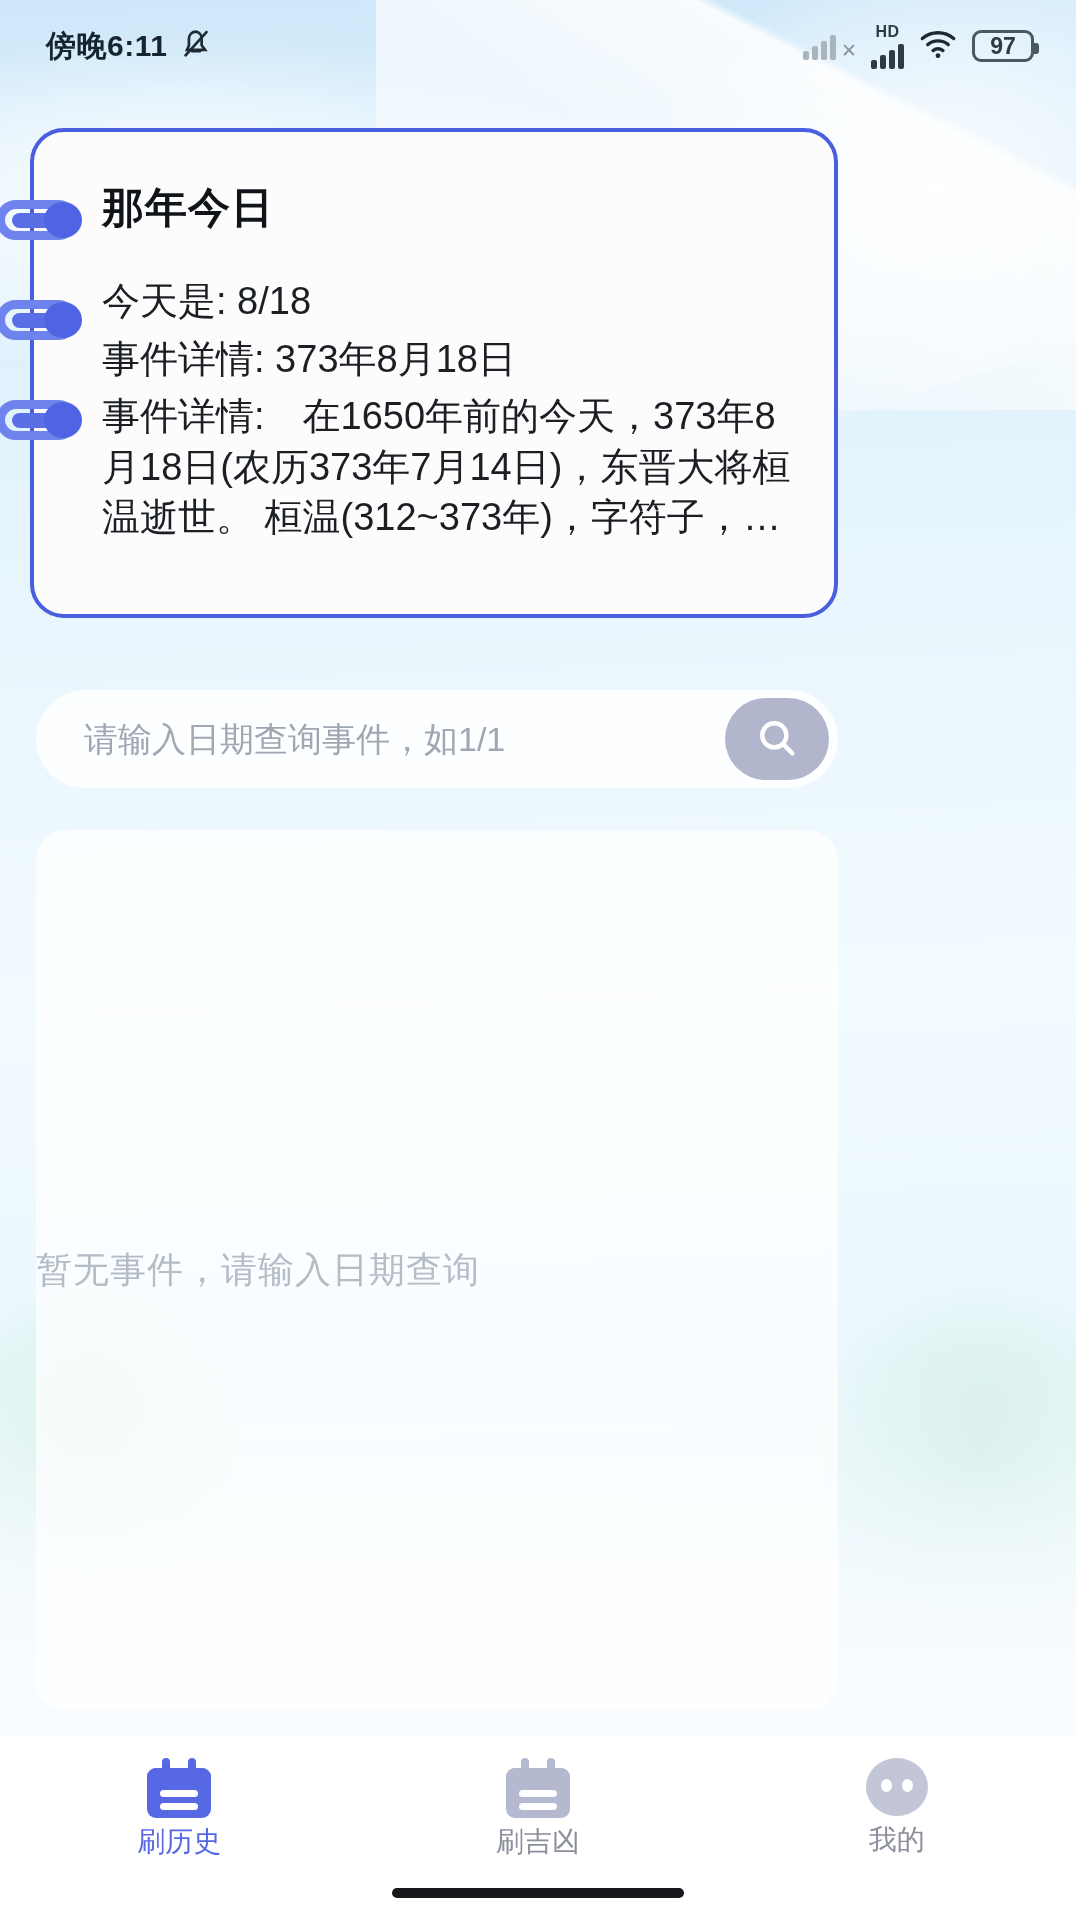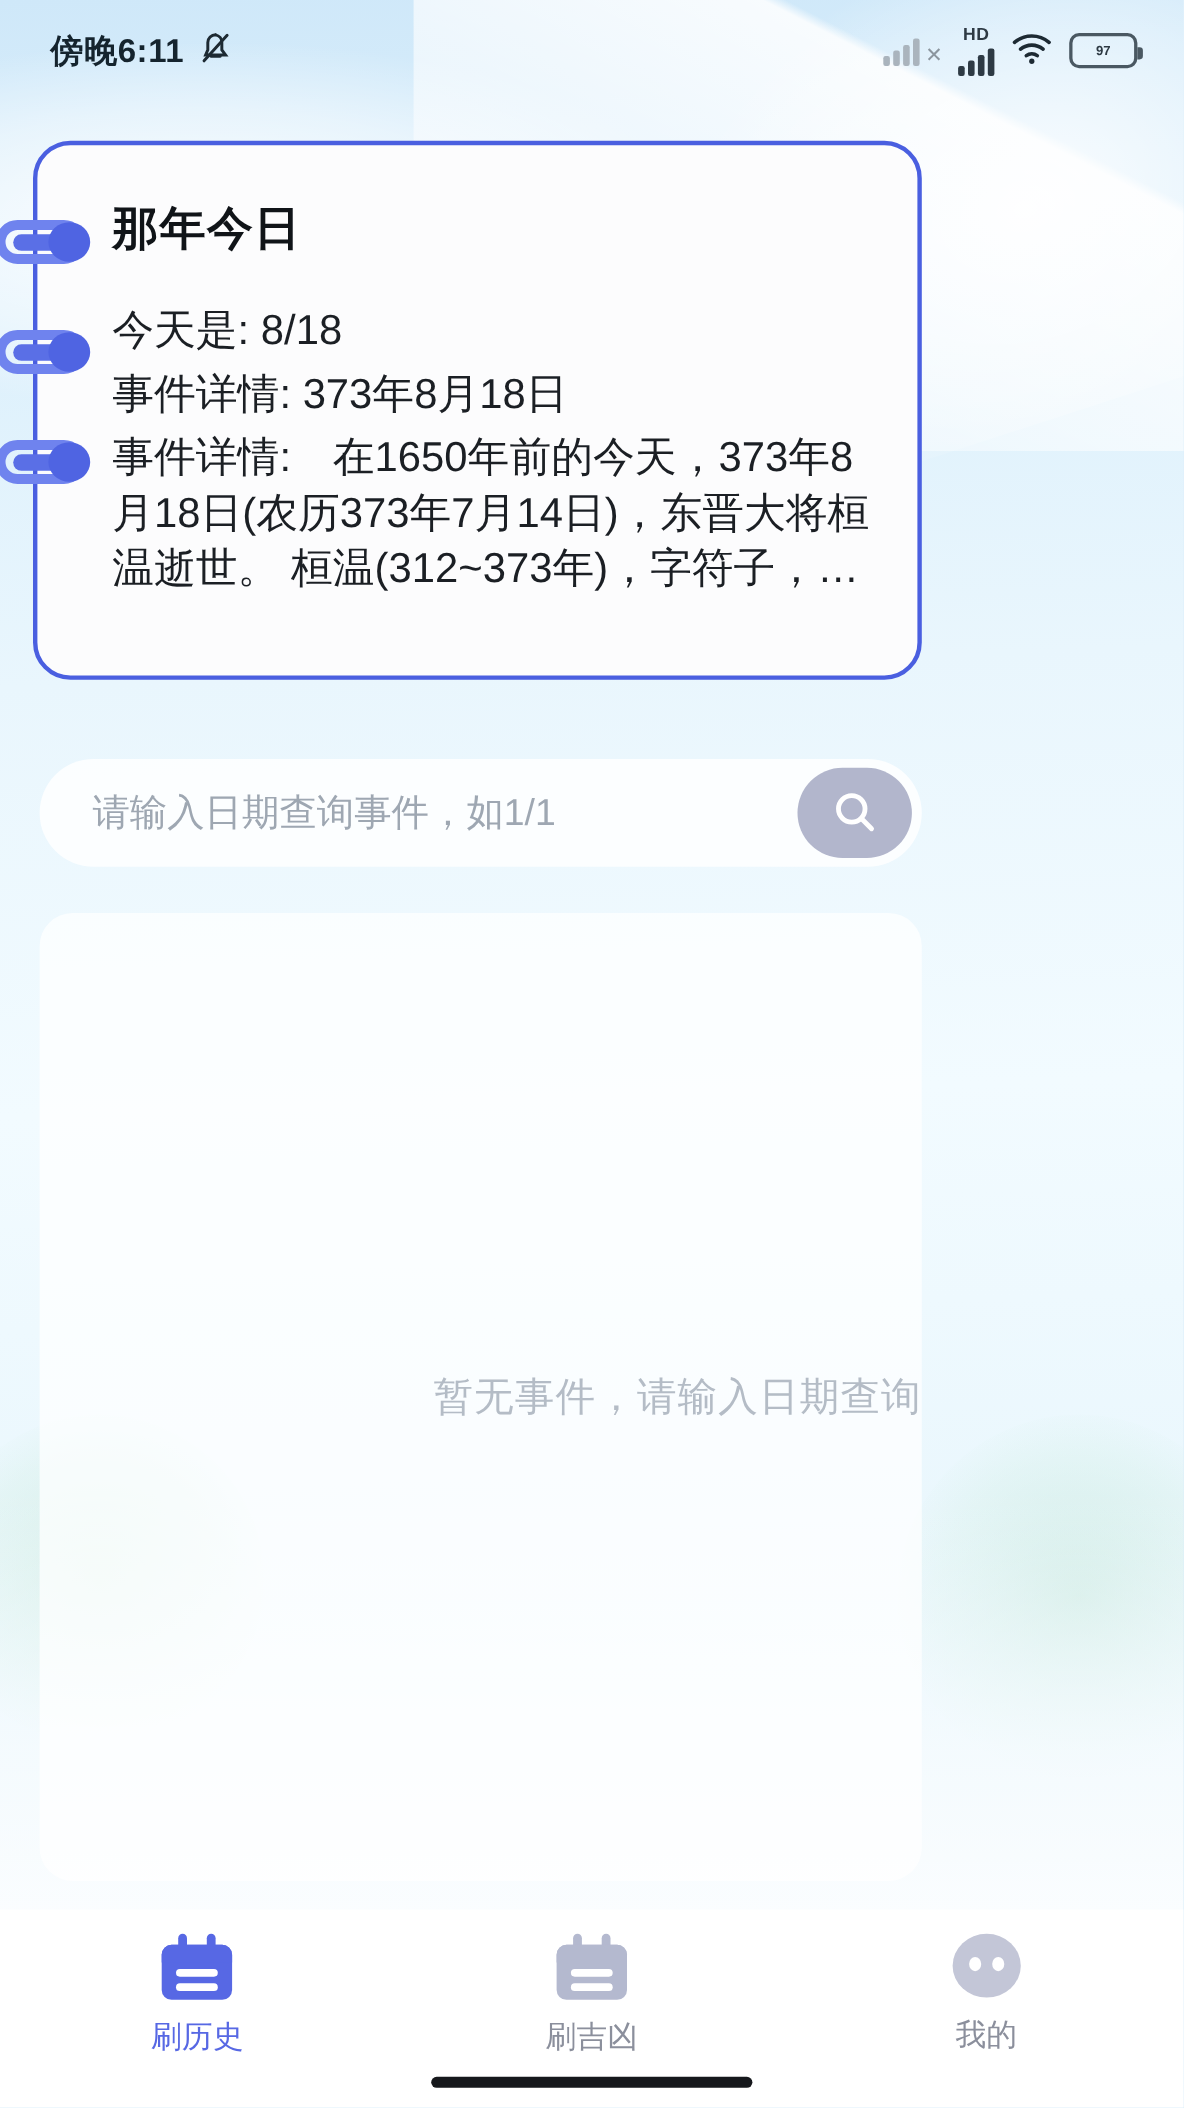"97" #battery-level { font-size: 12px -> 23px }
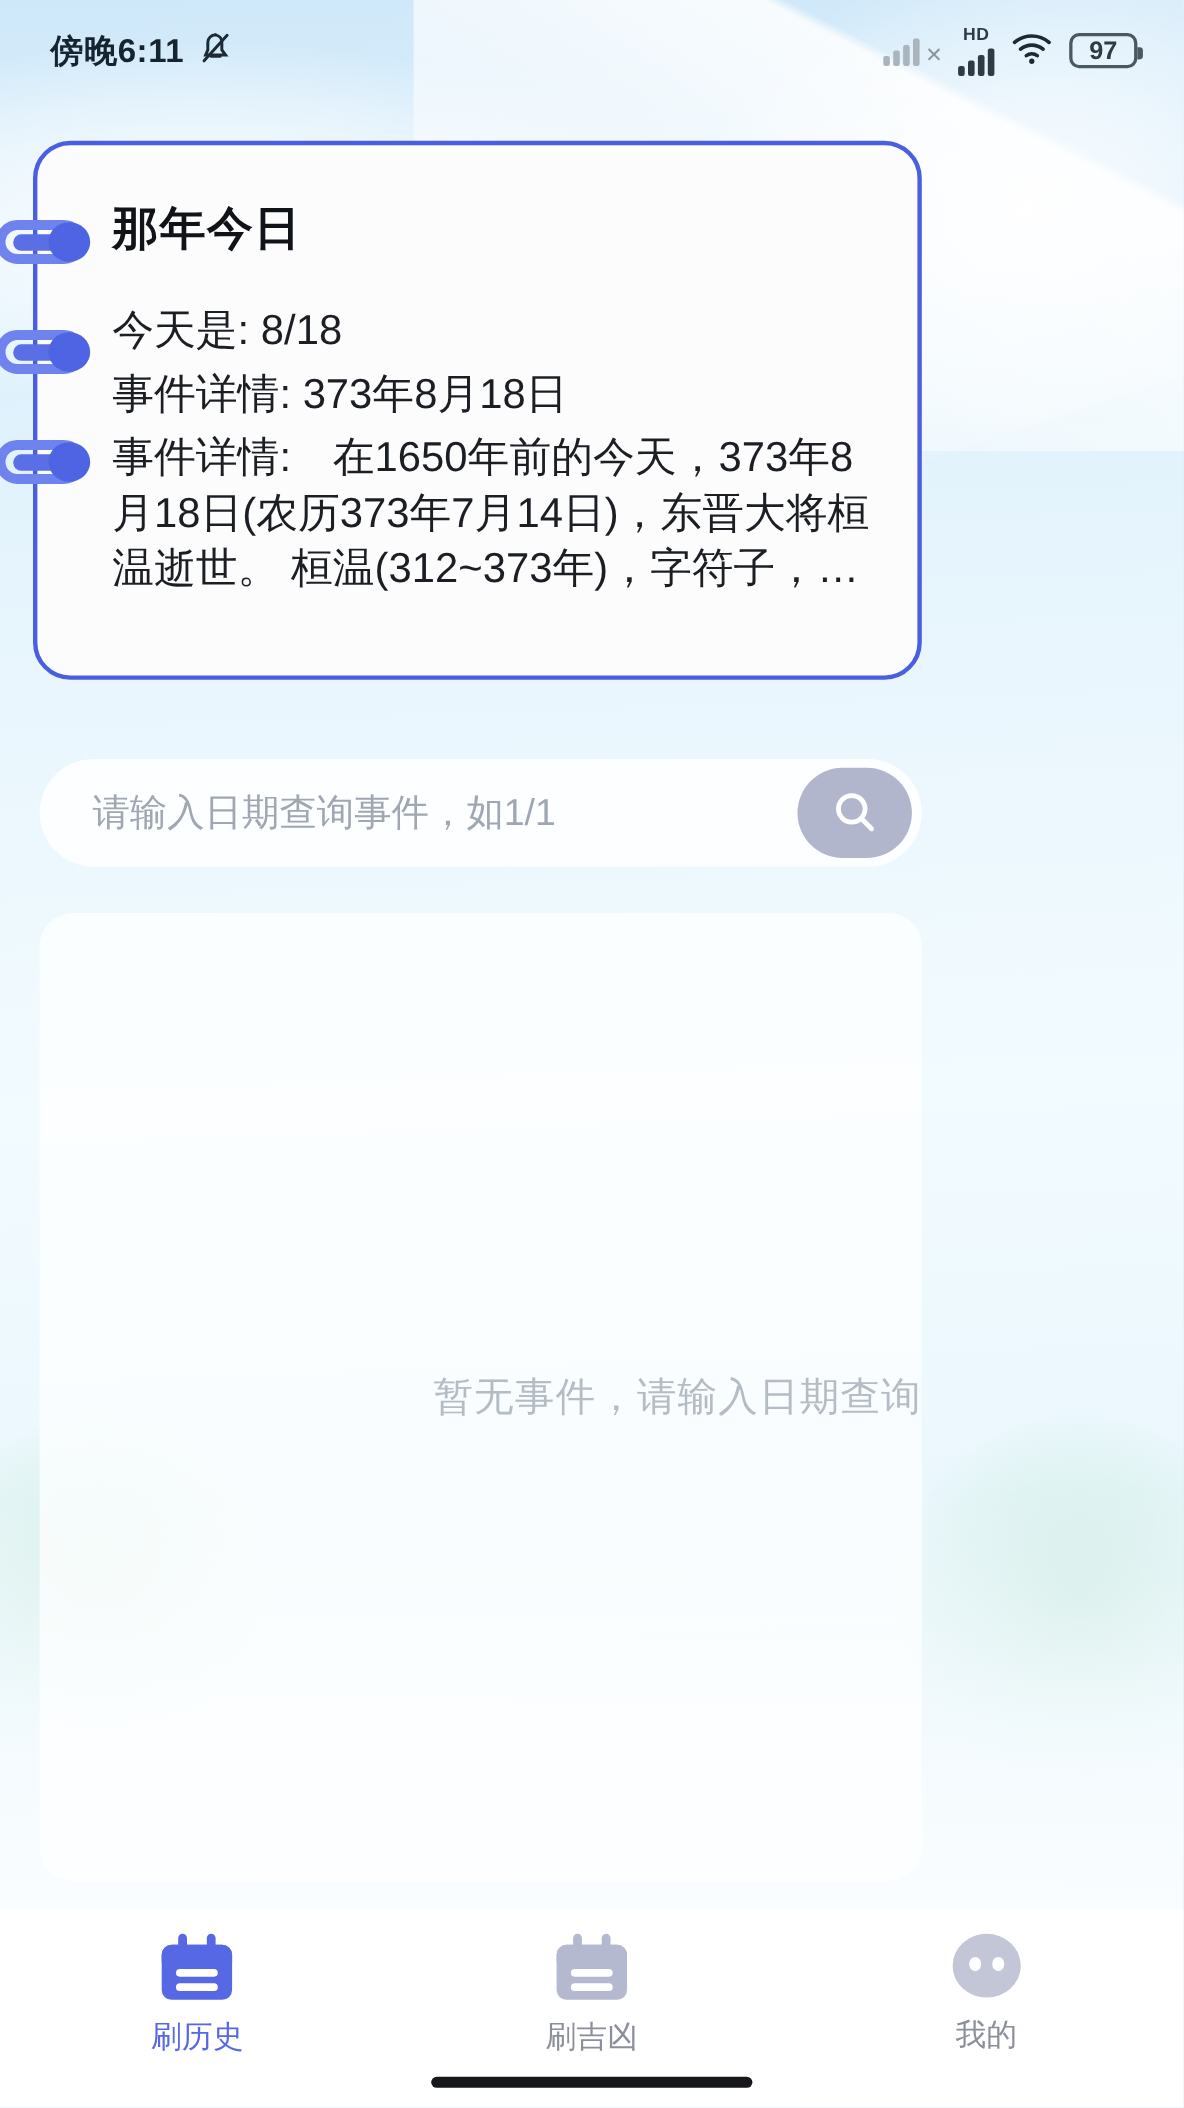"暂无事件，请输入日期查询" #results-panel { justify-content: flex-end -> flex-start }
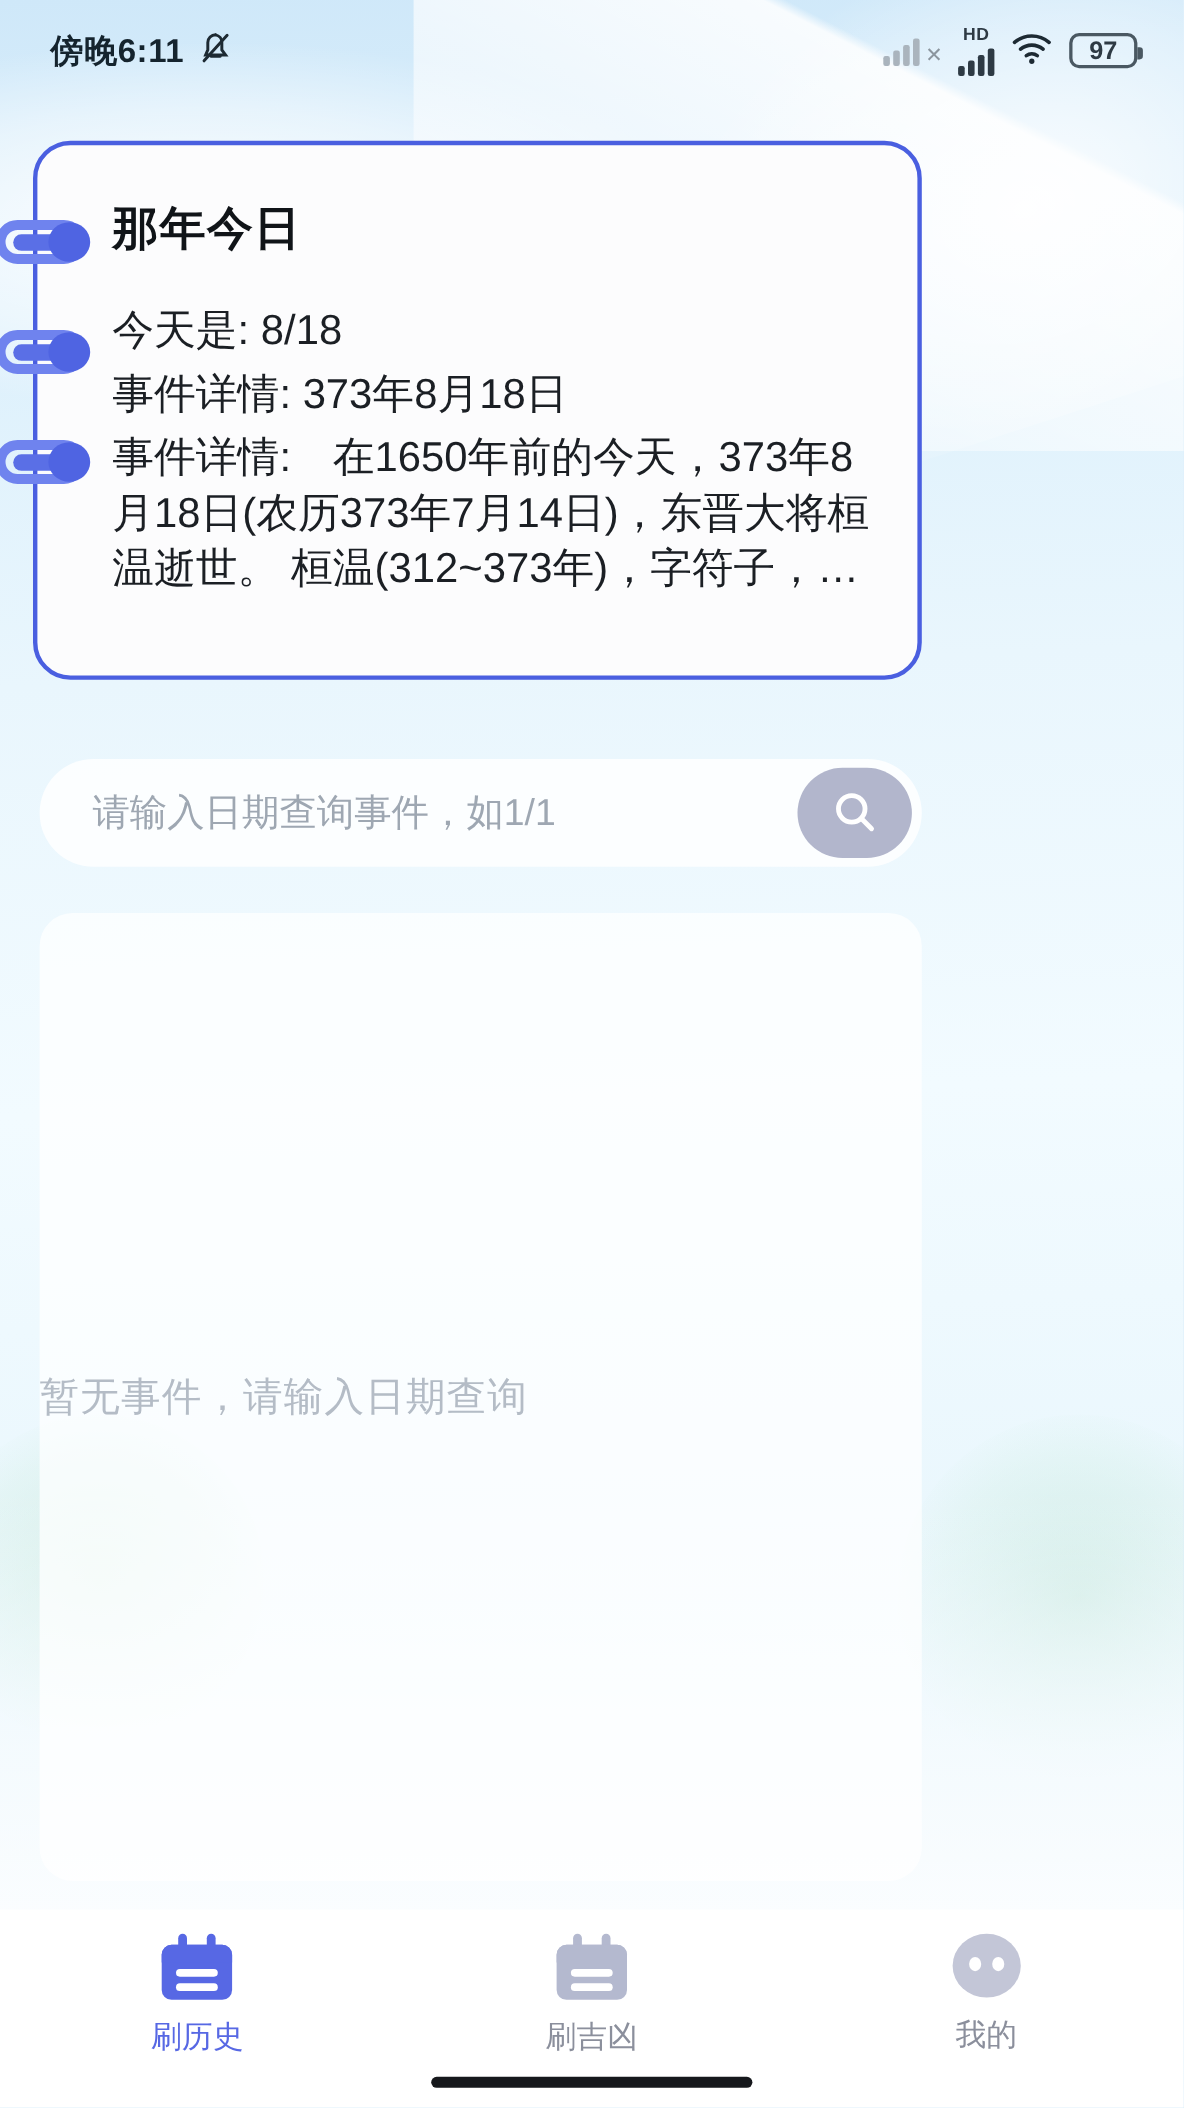"刷历史" .tab { gap: 15px -> 5px }
